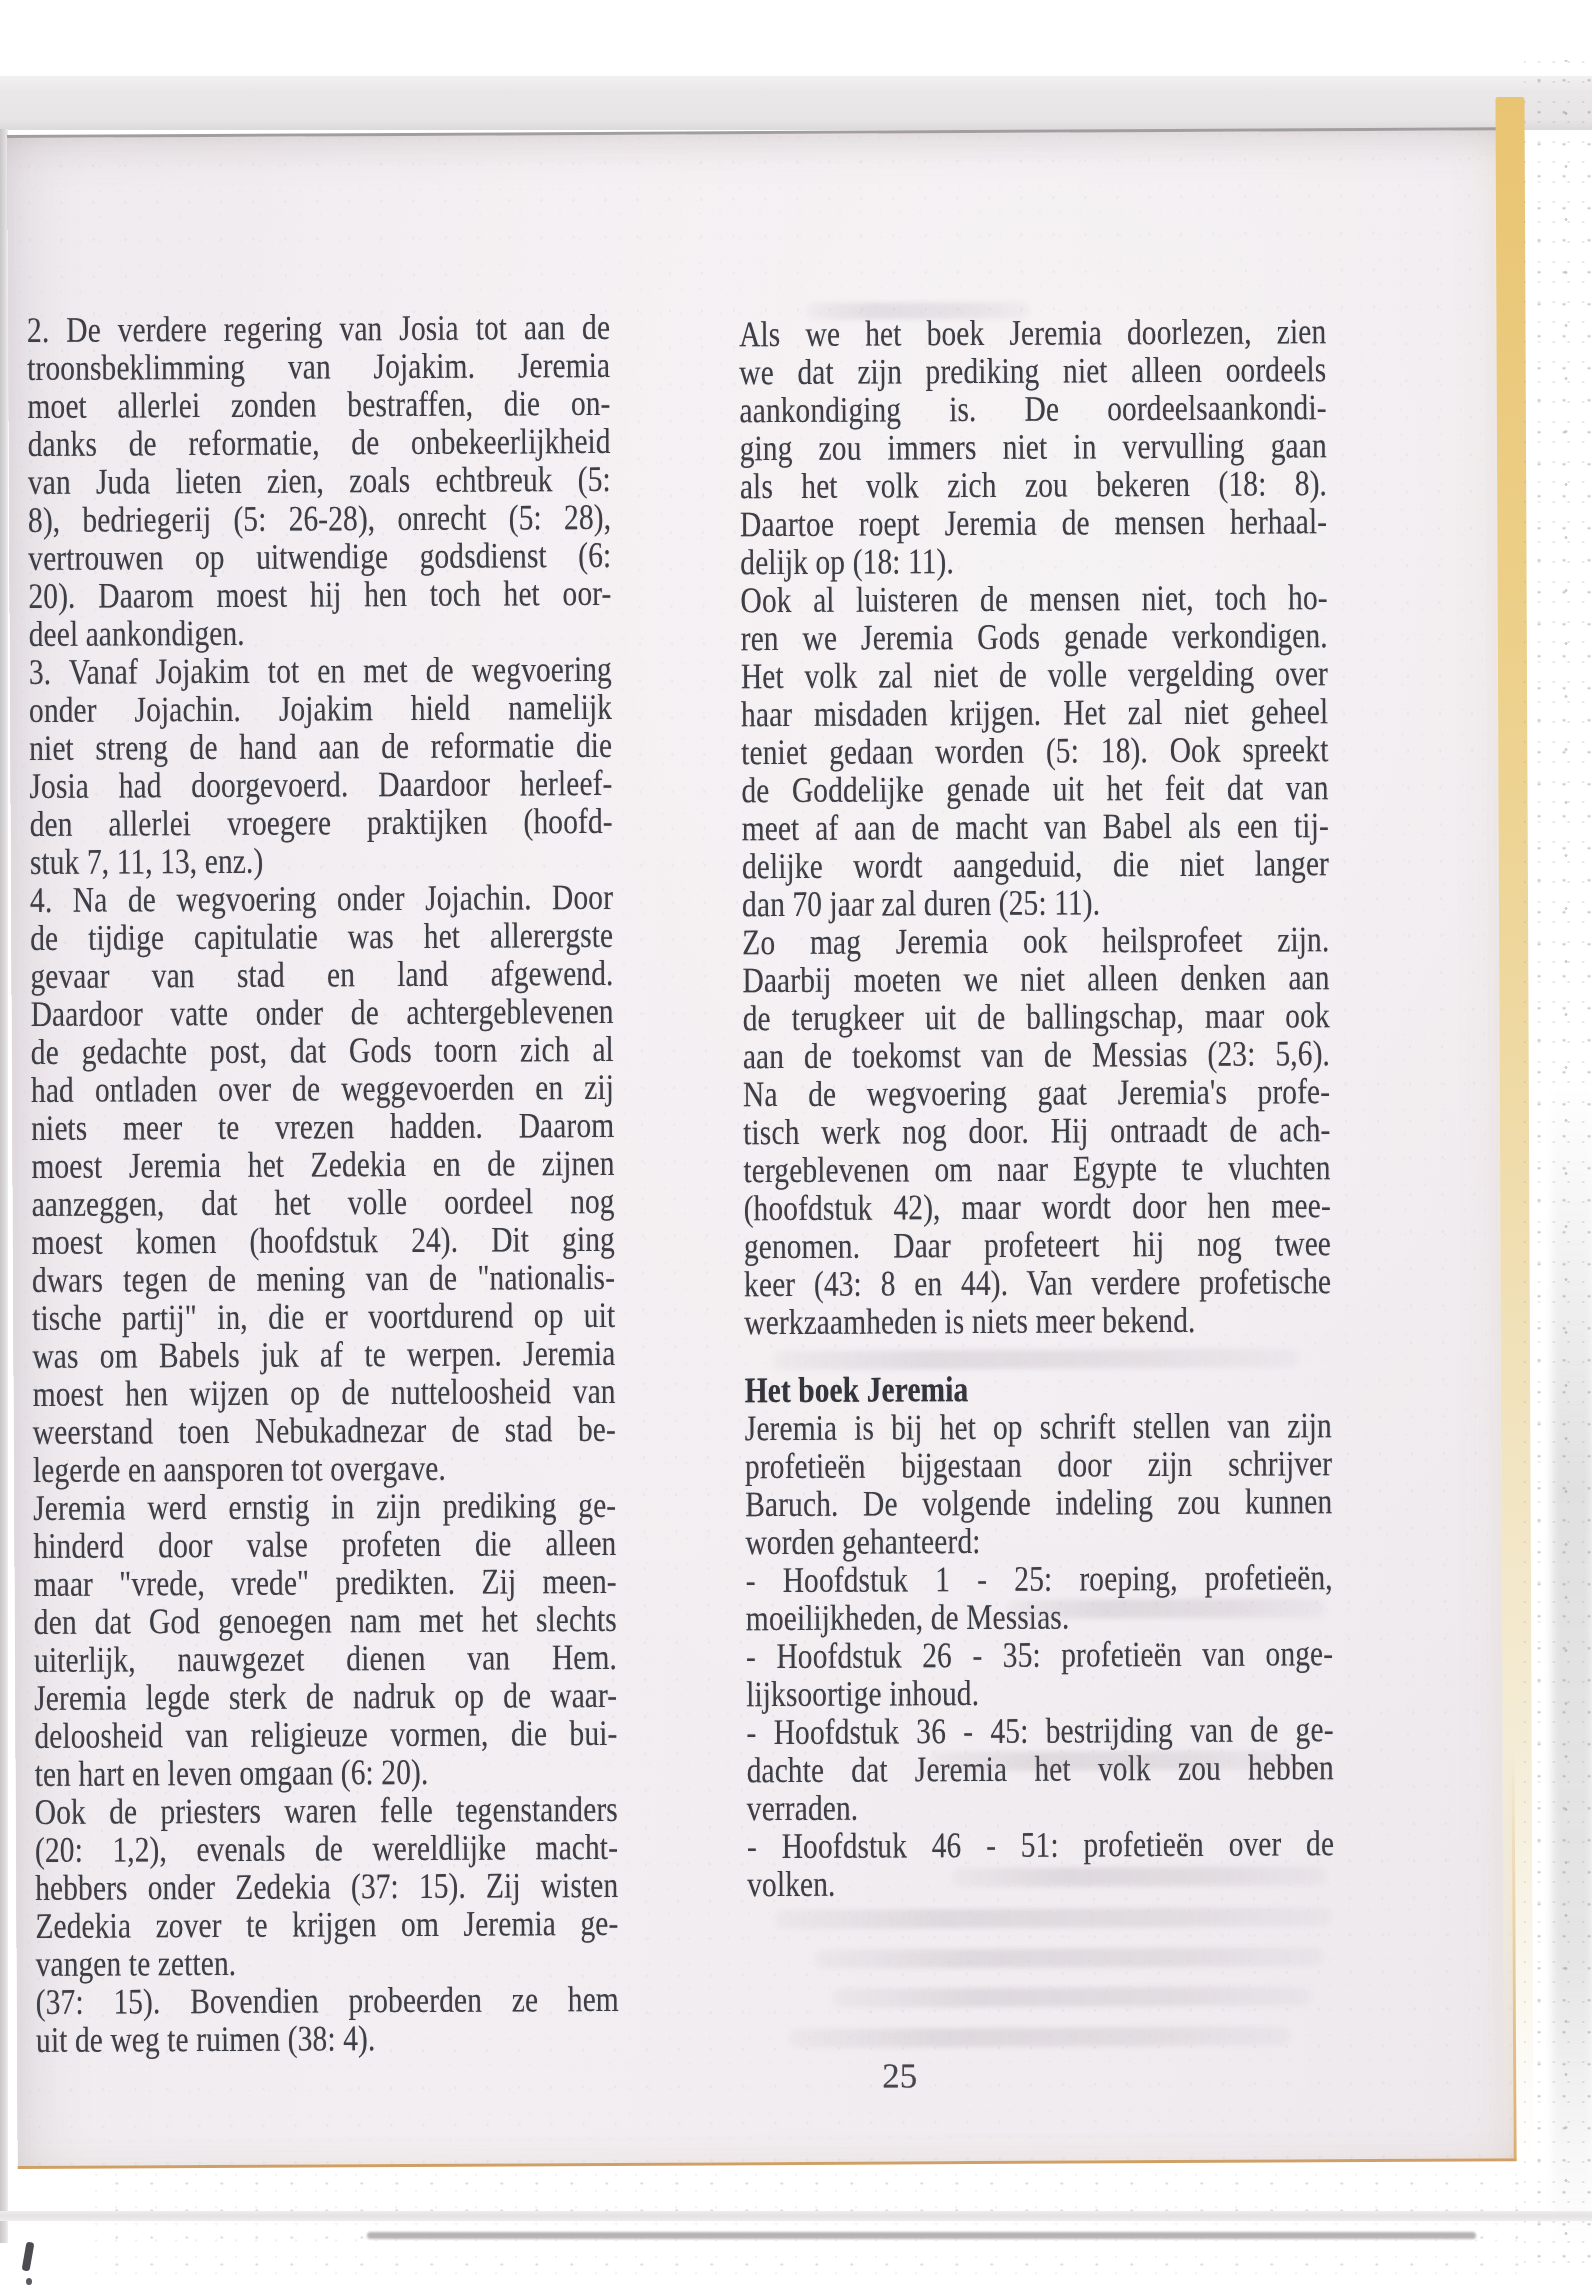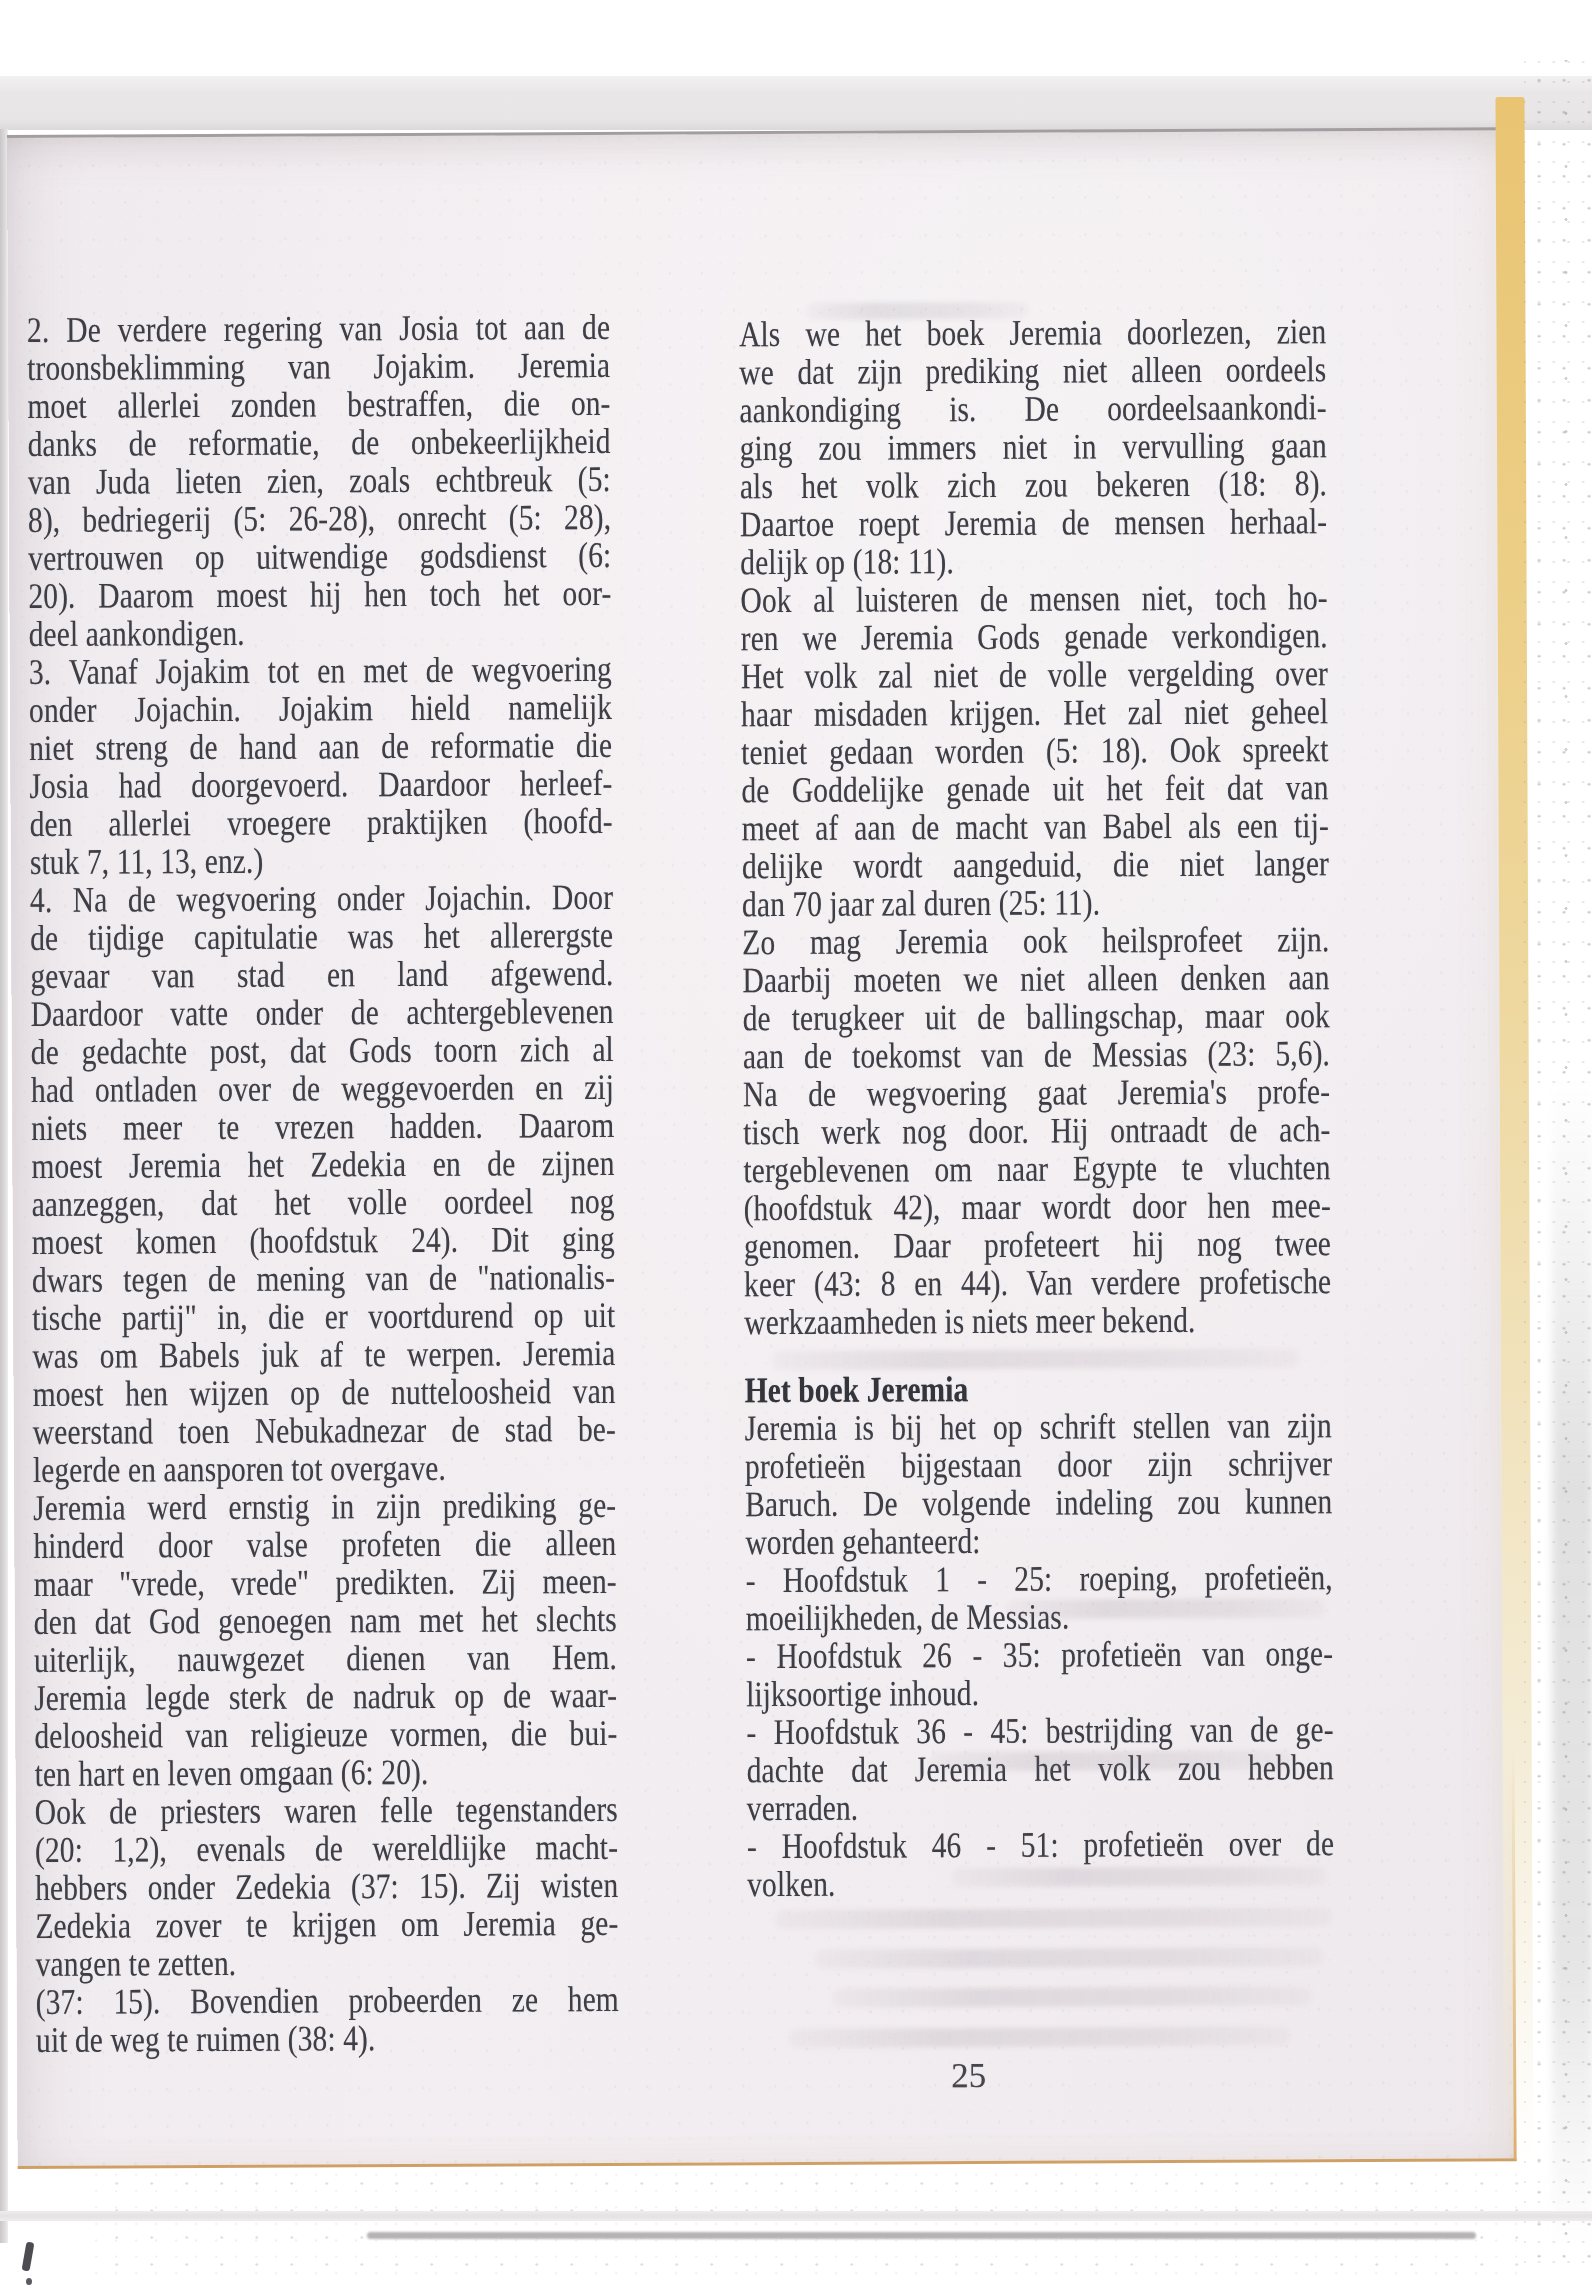"25" .page-number { text-align: right -> left }
